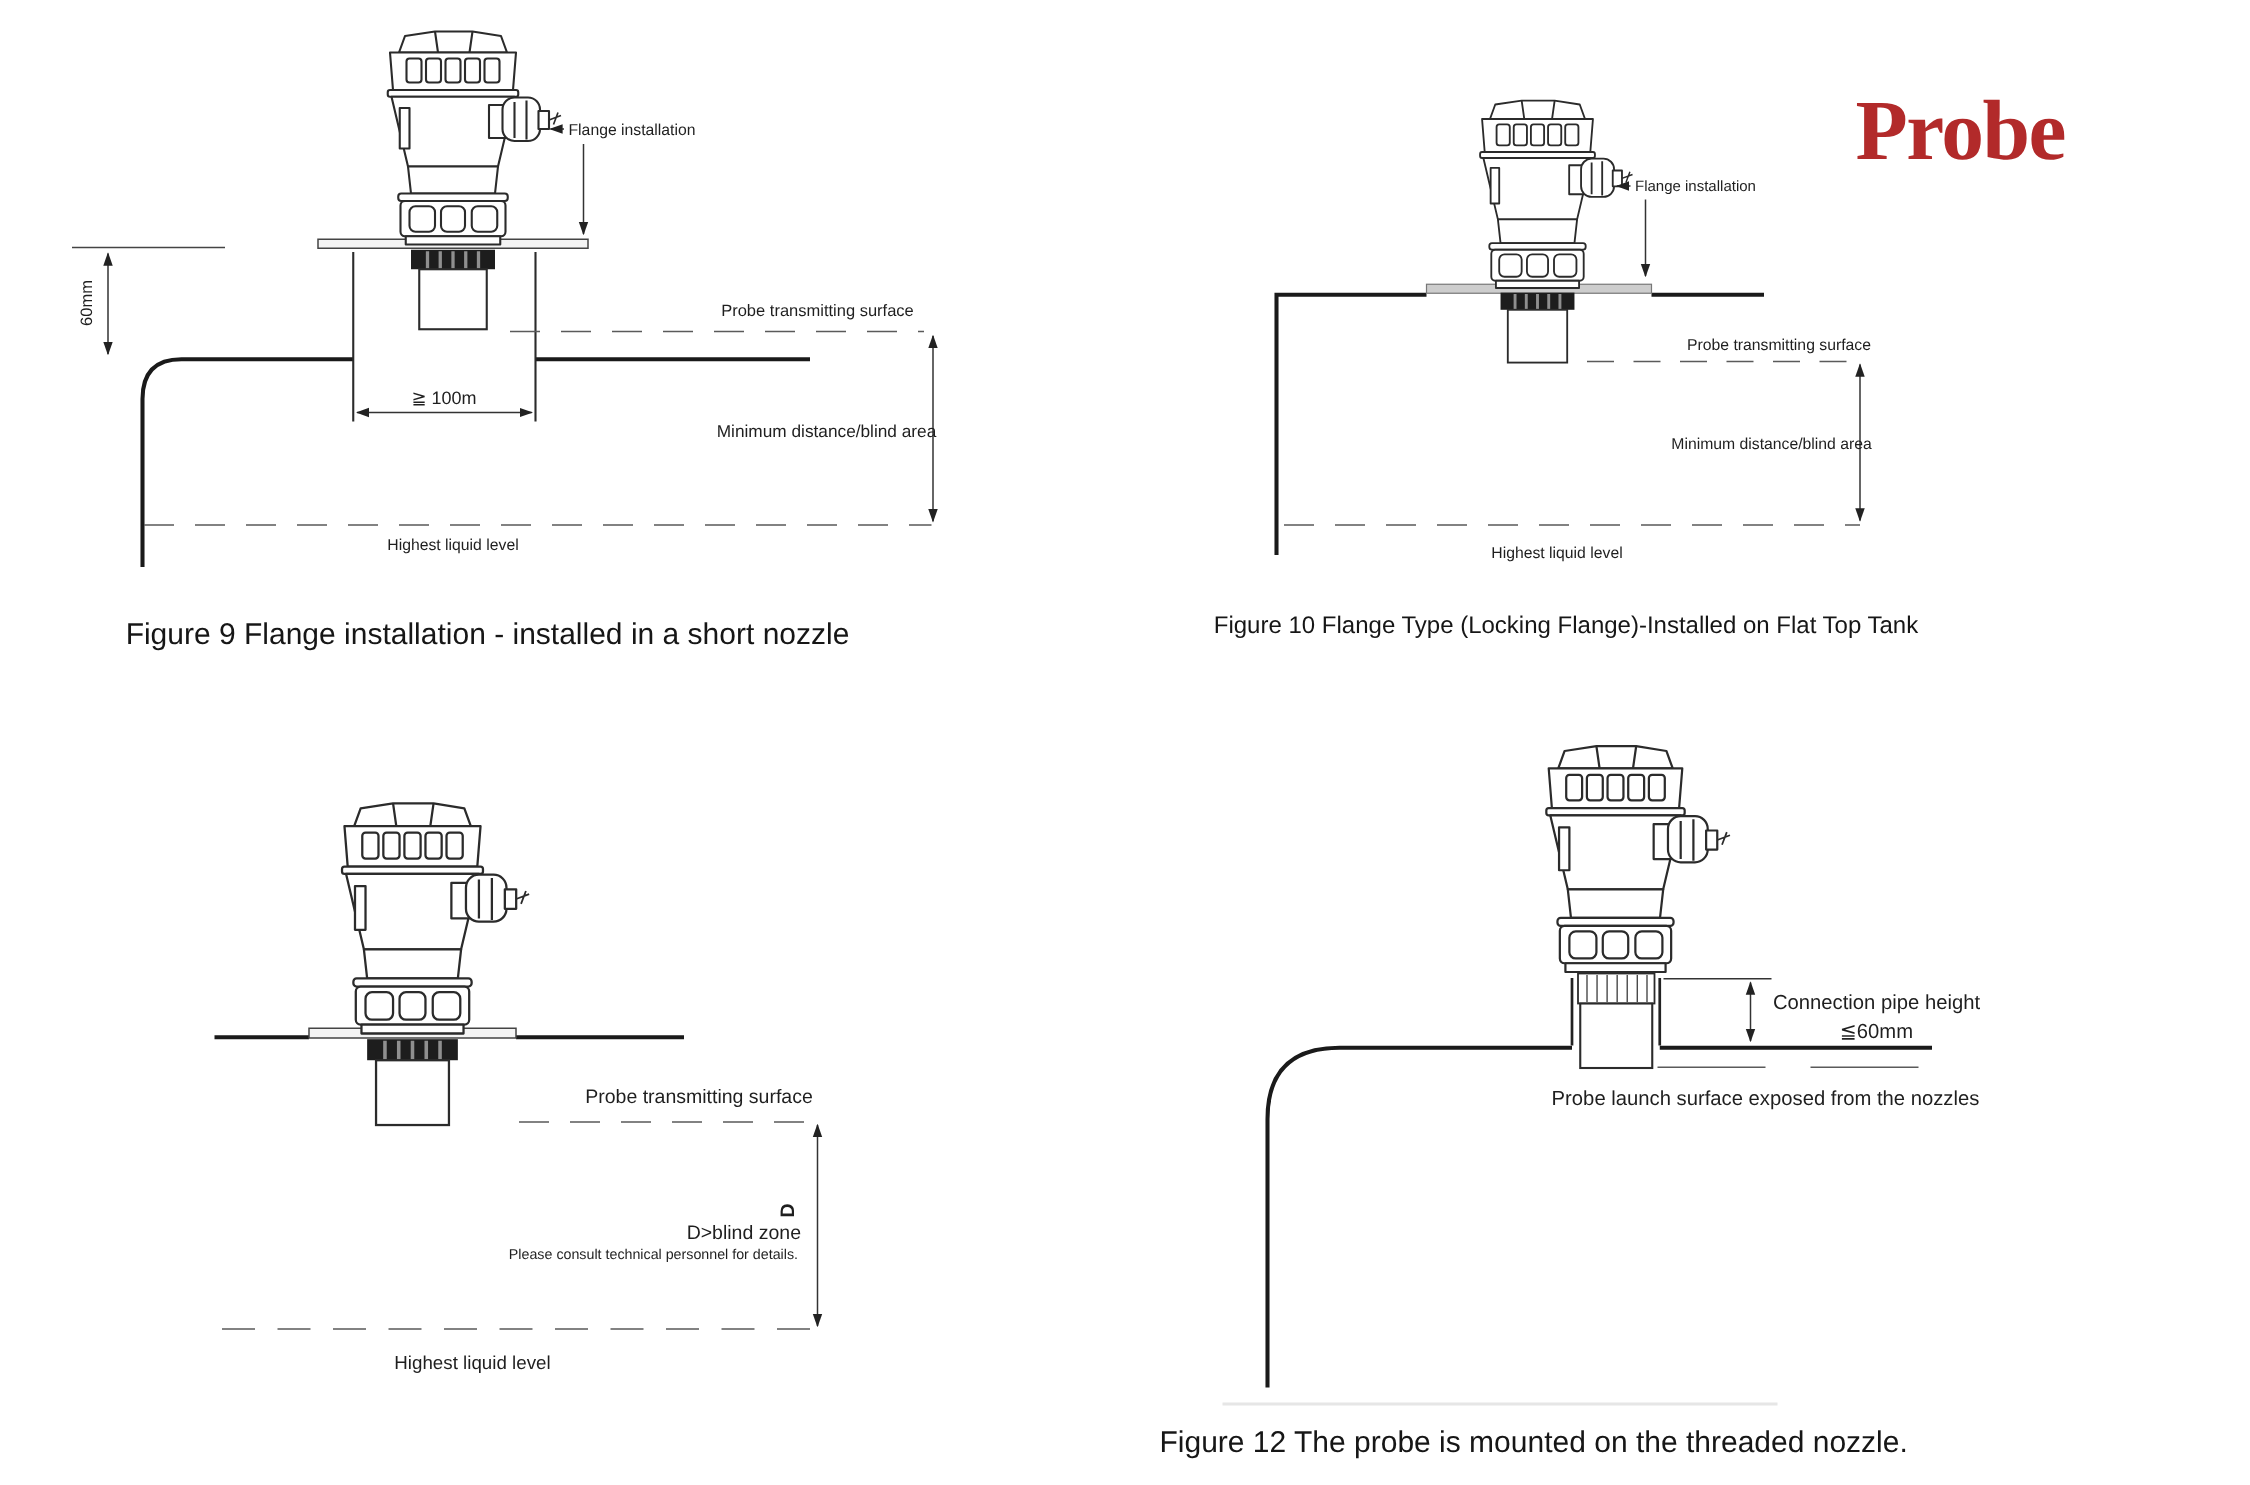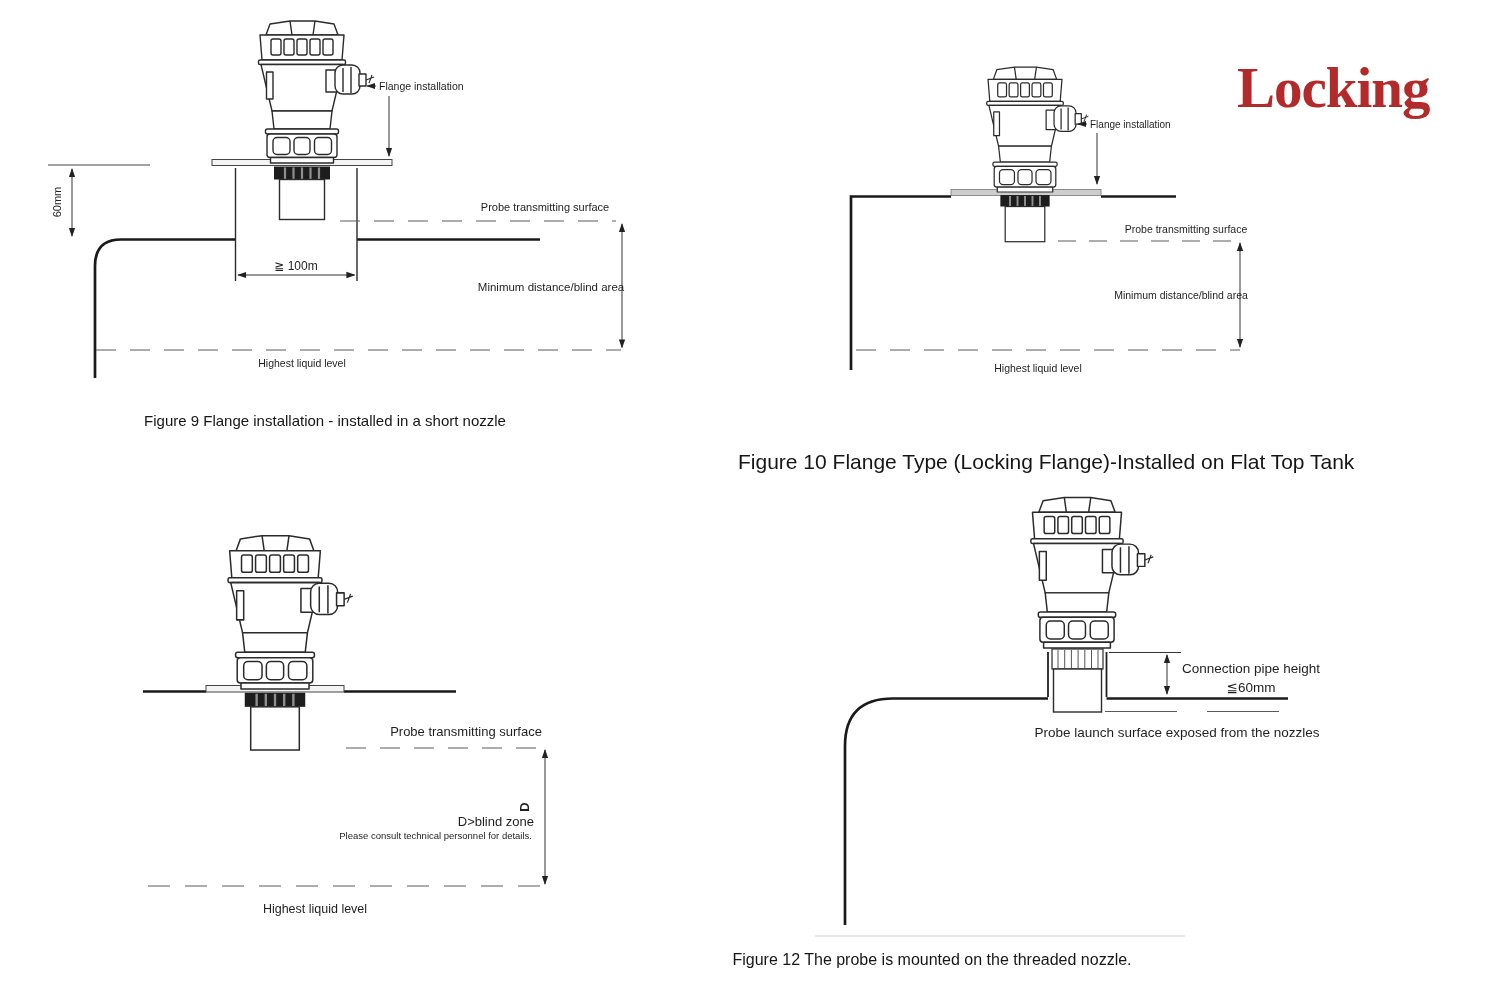"Locking" div { text: Locking -> Probe }
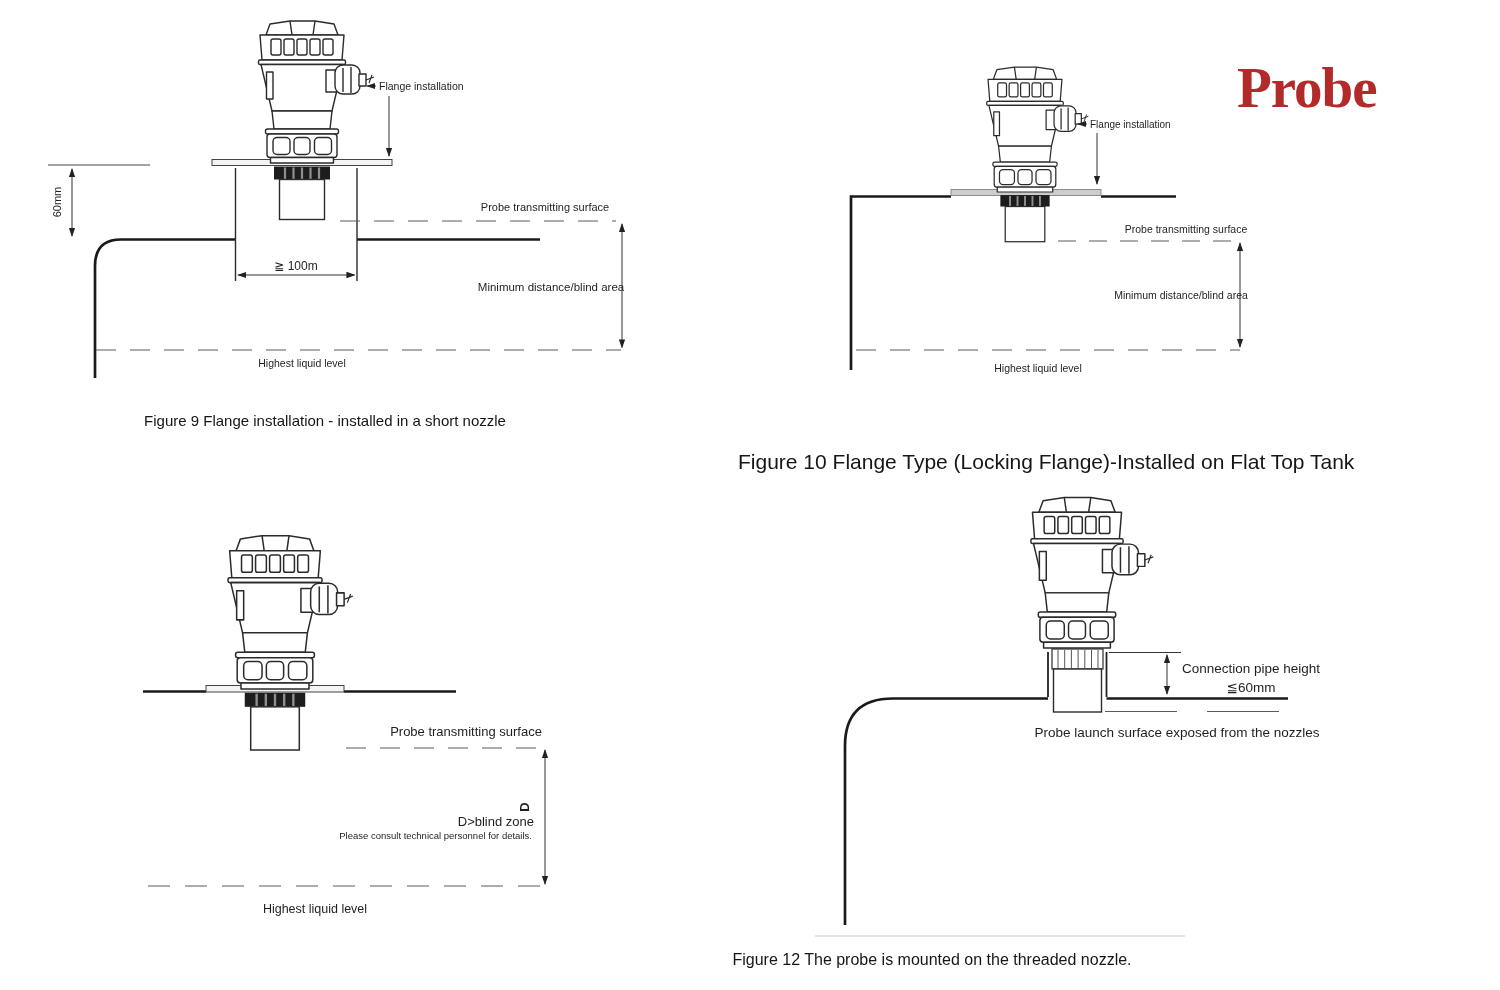"Figure 9 Flange installation -" #cap9 { font-size: 15px -> 20px }
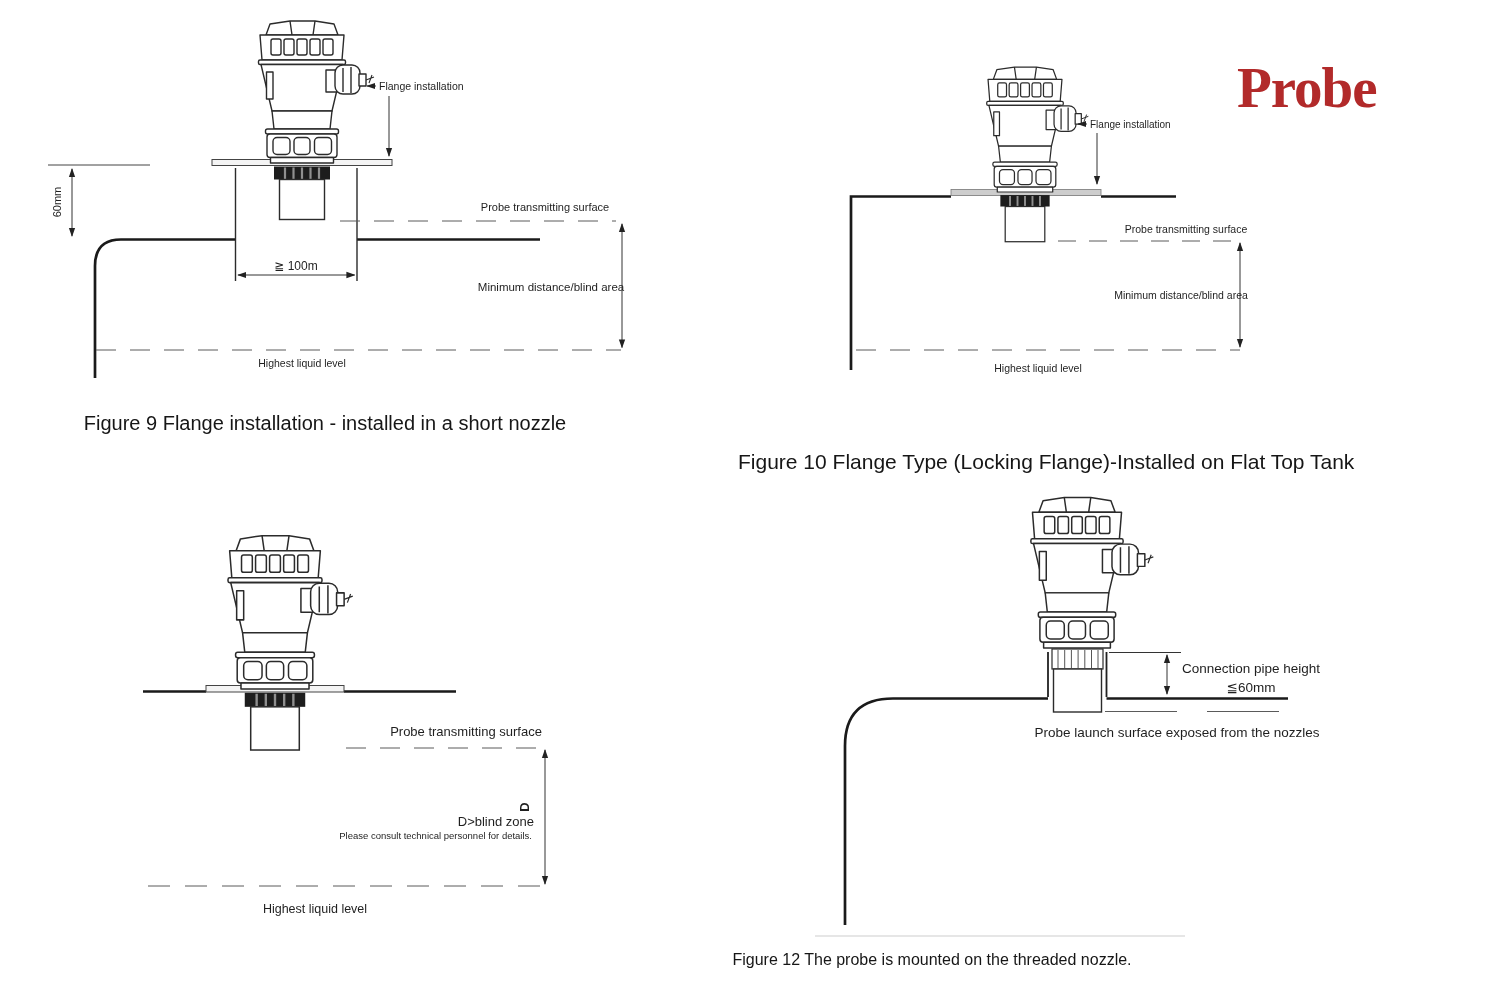"Figure 10 Flange Type (Locking" #cap10 { font-size: 21px -> 16px; margin-top: 41px -> none }
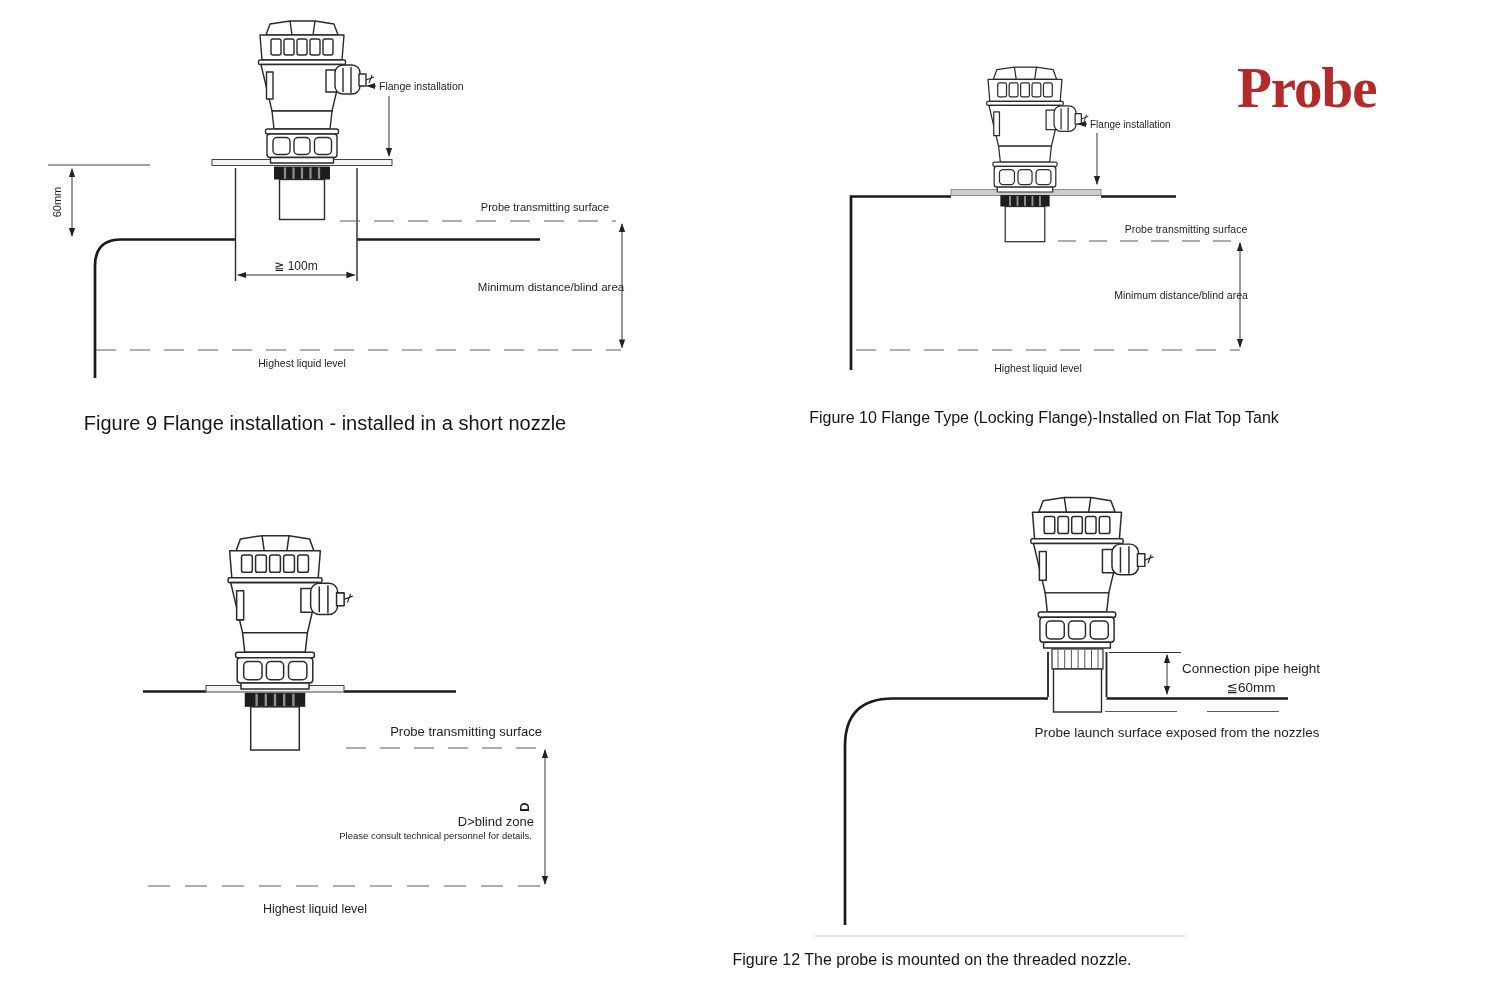"Figure 12 The probe is" #cap12 { font-size: 16px -> 20px; left: 692px -> 773px }
